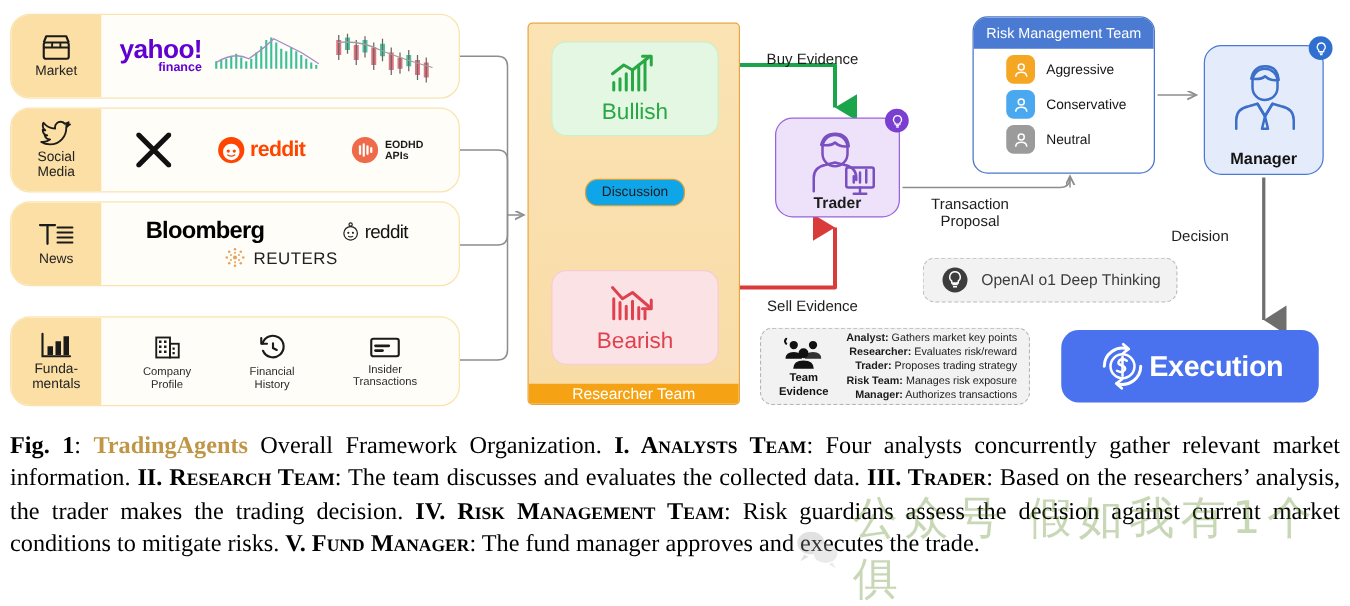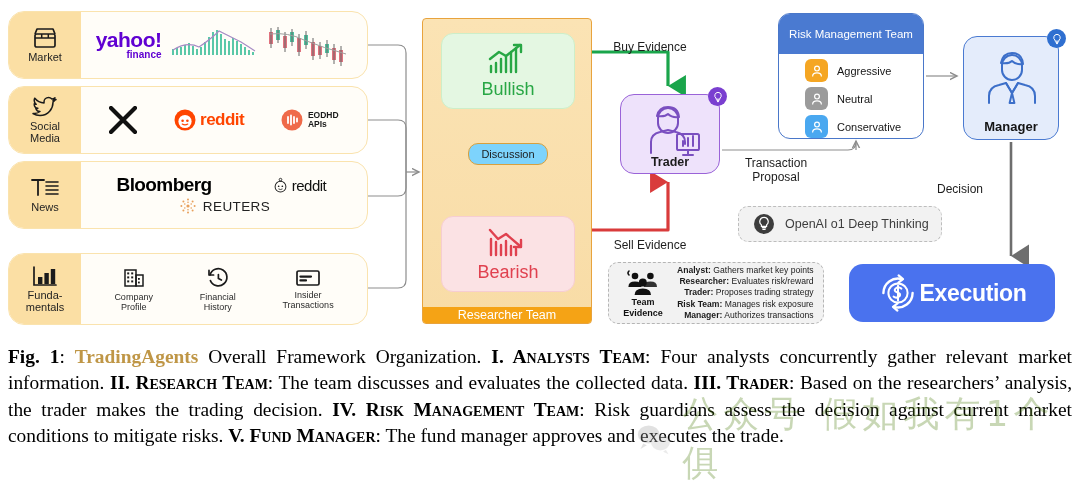"Risk Management Team" .risk-head { height: 40px -> 25px }
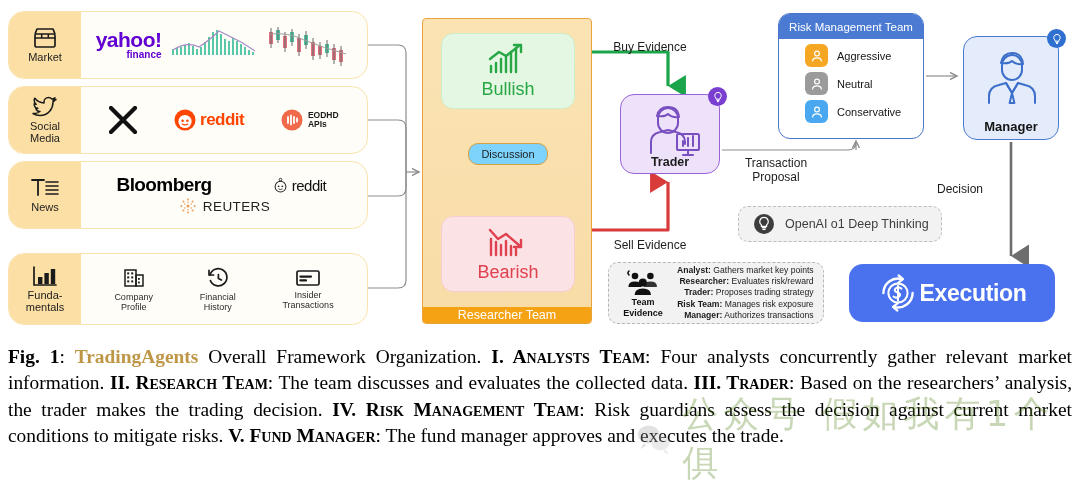"Neutral" div.risk-item { order: before "Conservative" -> after "Conservative" }
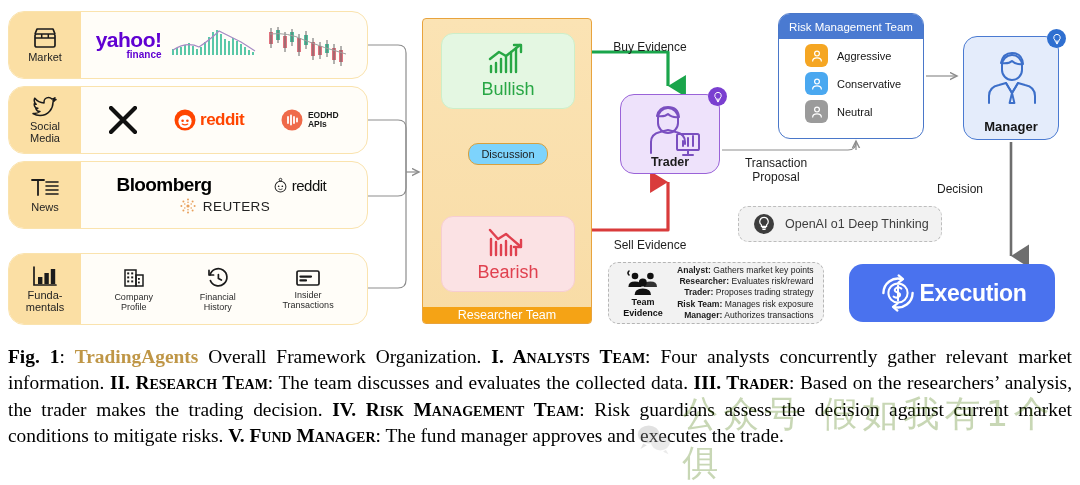"Discussion" .discussion { background: #7dd3fc -> #0ea5e9 }
